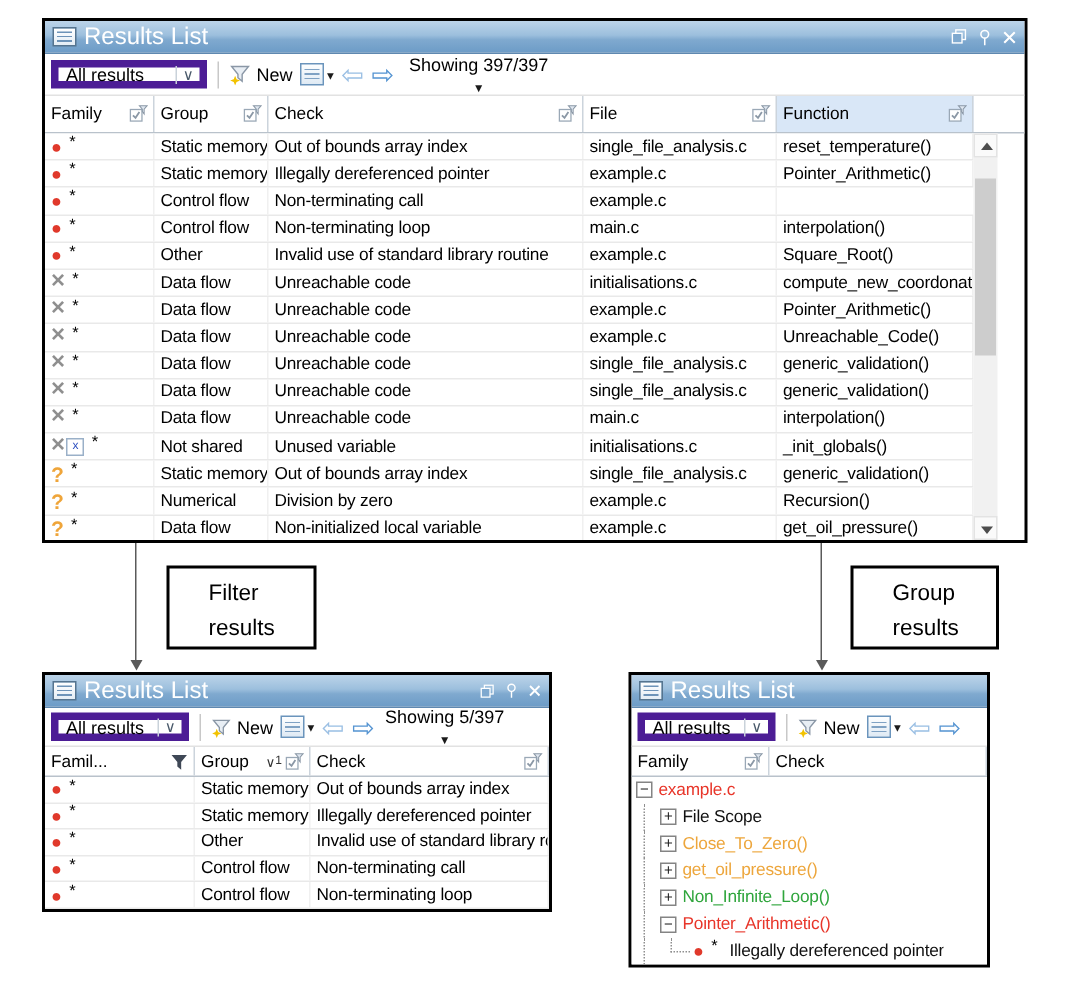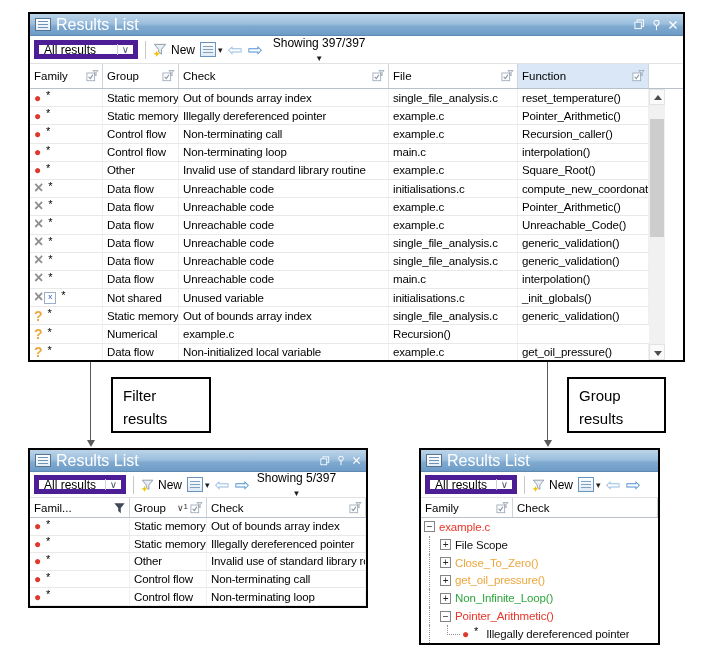"Recursion_caller()" span.cell { html: <span>Recursion_caller()</span> -> none }
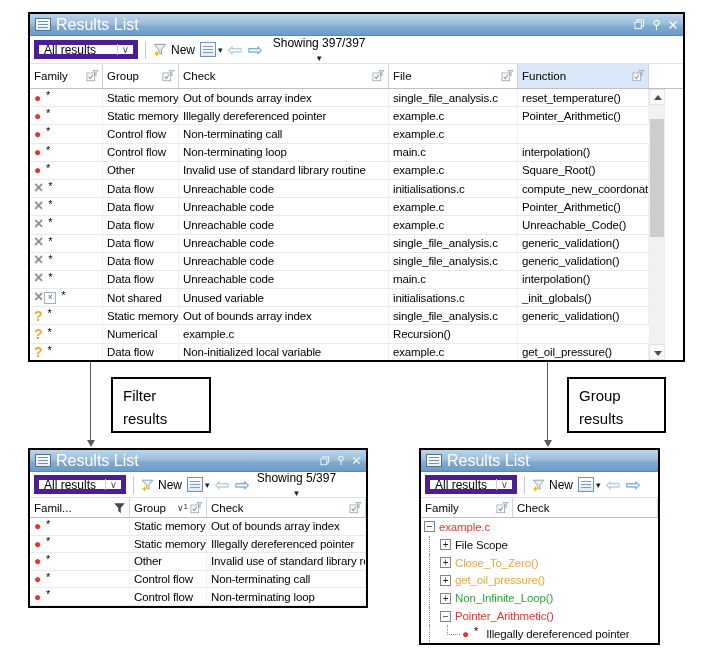"Division by zero" span.cell { html: none -> <span>Division by zero</span> }
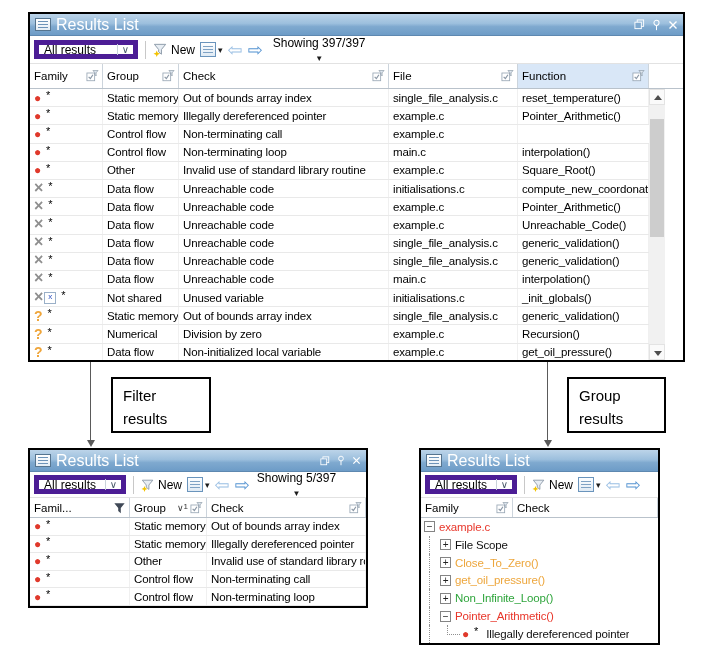"Filter results" .note { padding: 6px 10px -> 6px 26px }
